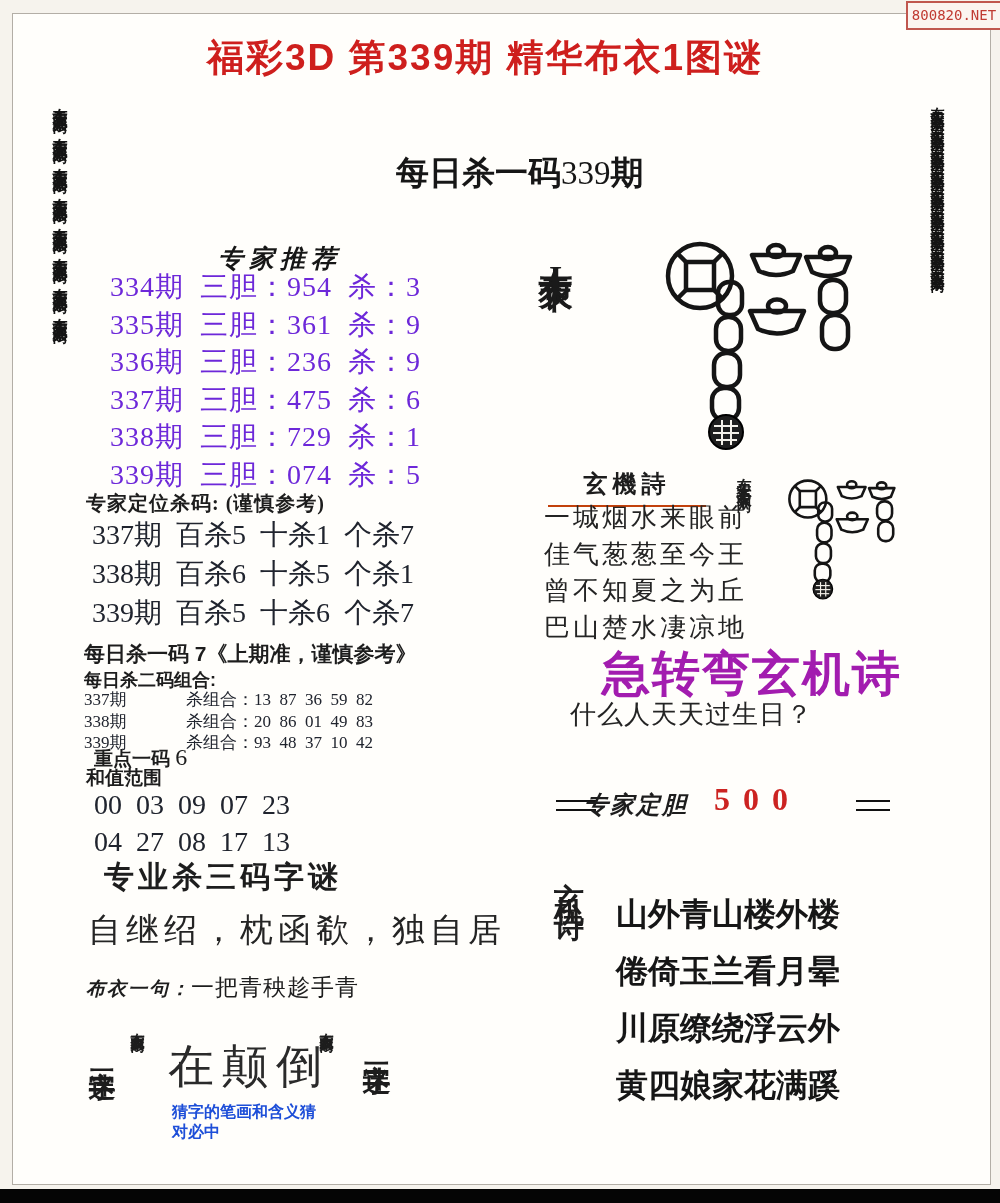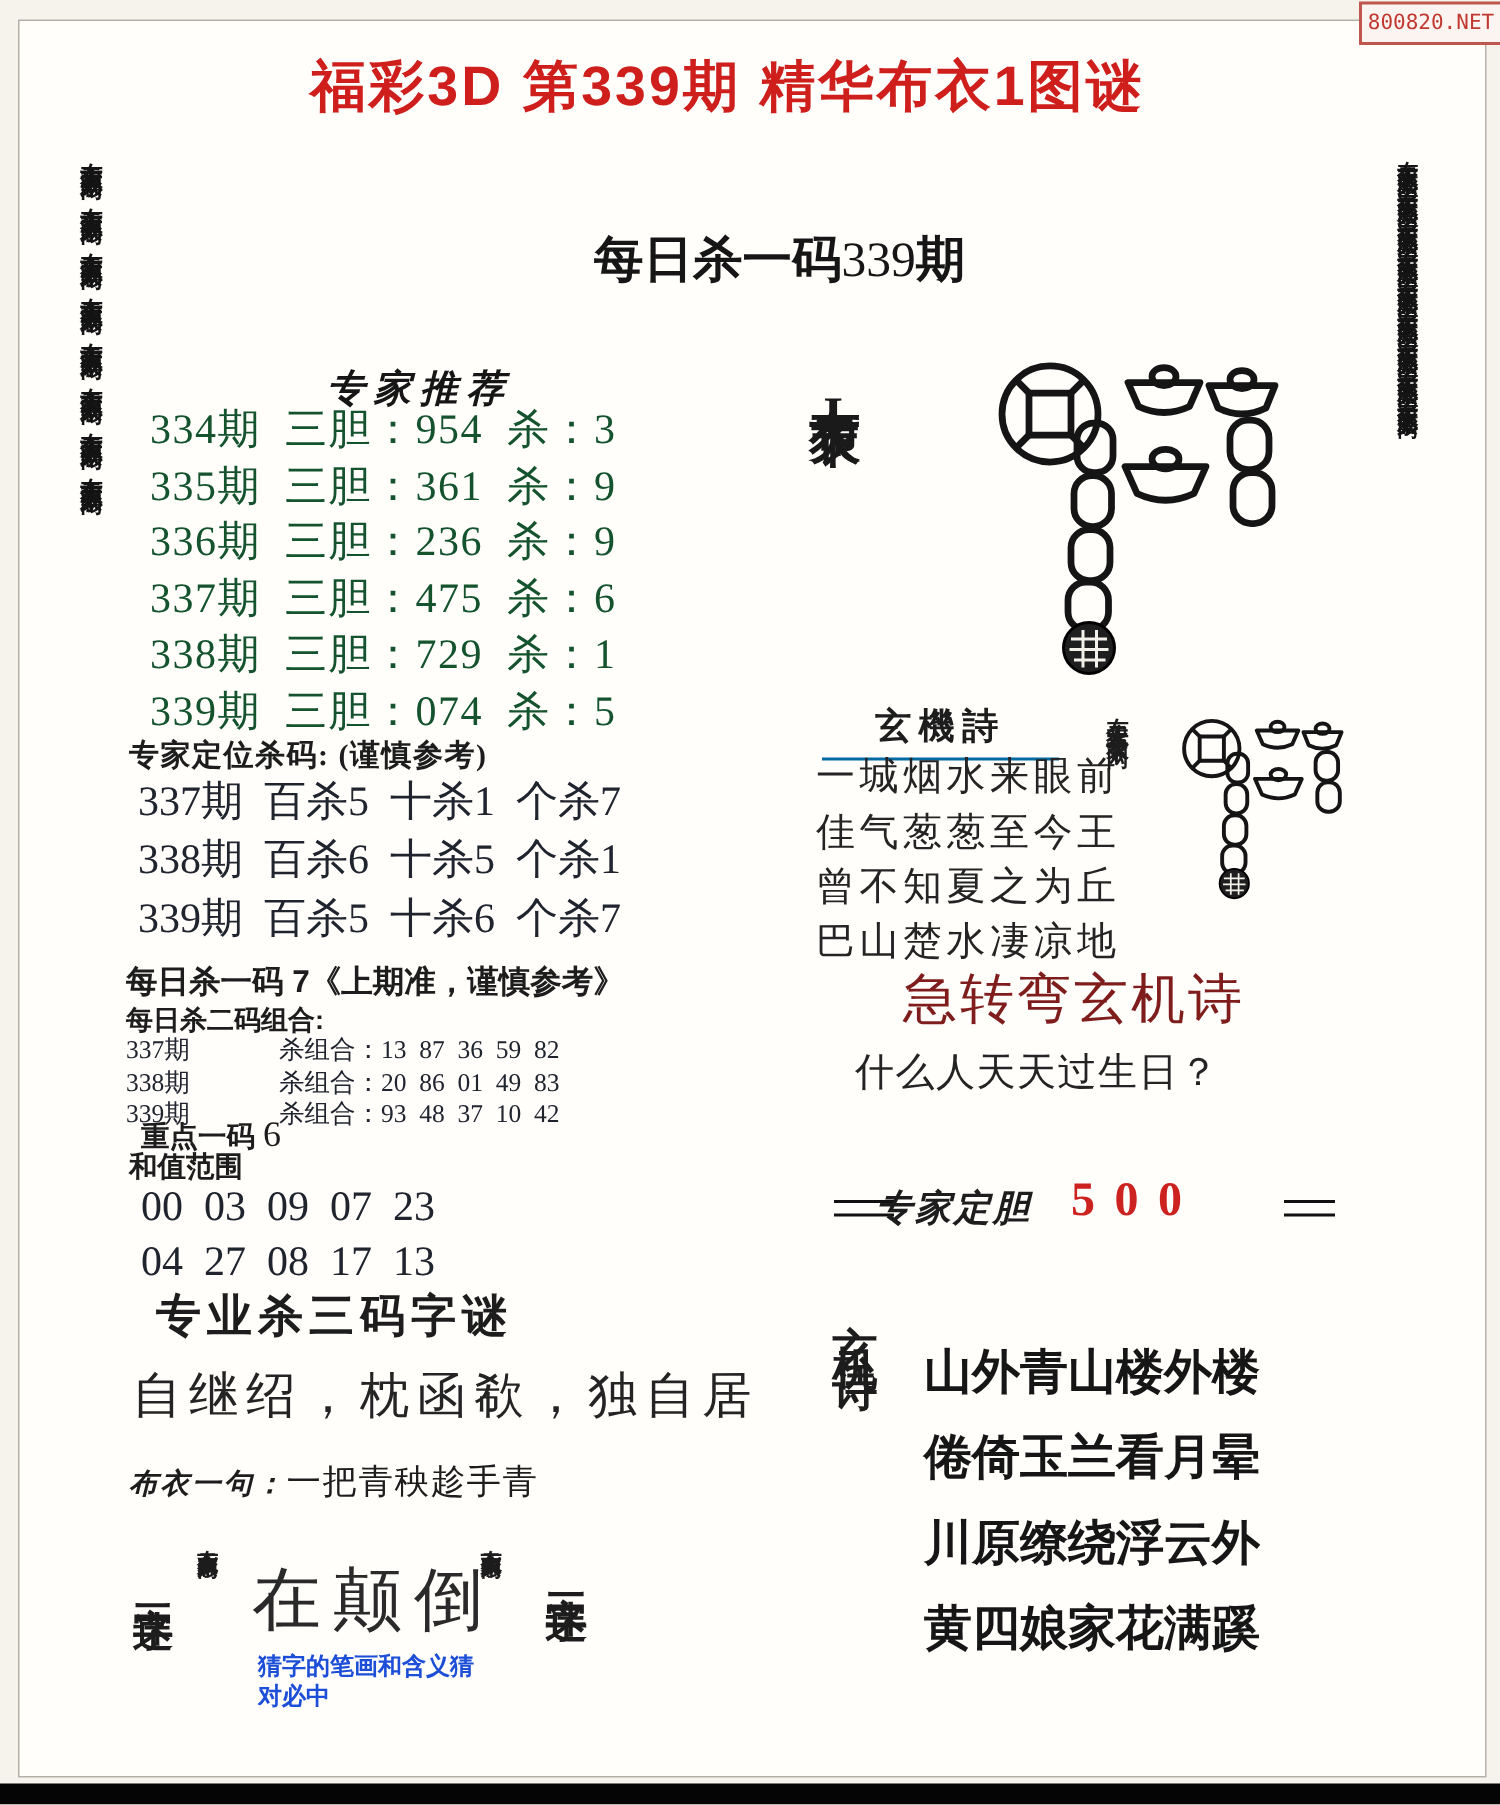"334期 三胆：954 杀：3" .expert-rows { color: #14532d -> #6d28d9; left: 100px -> 110px }
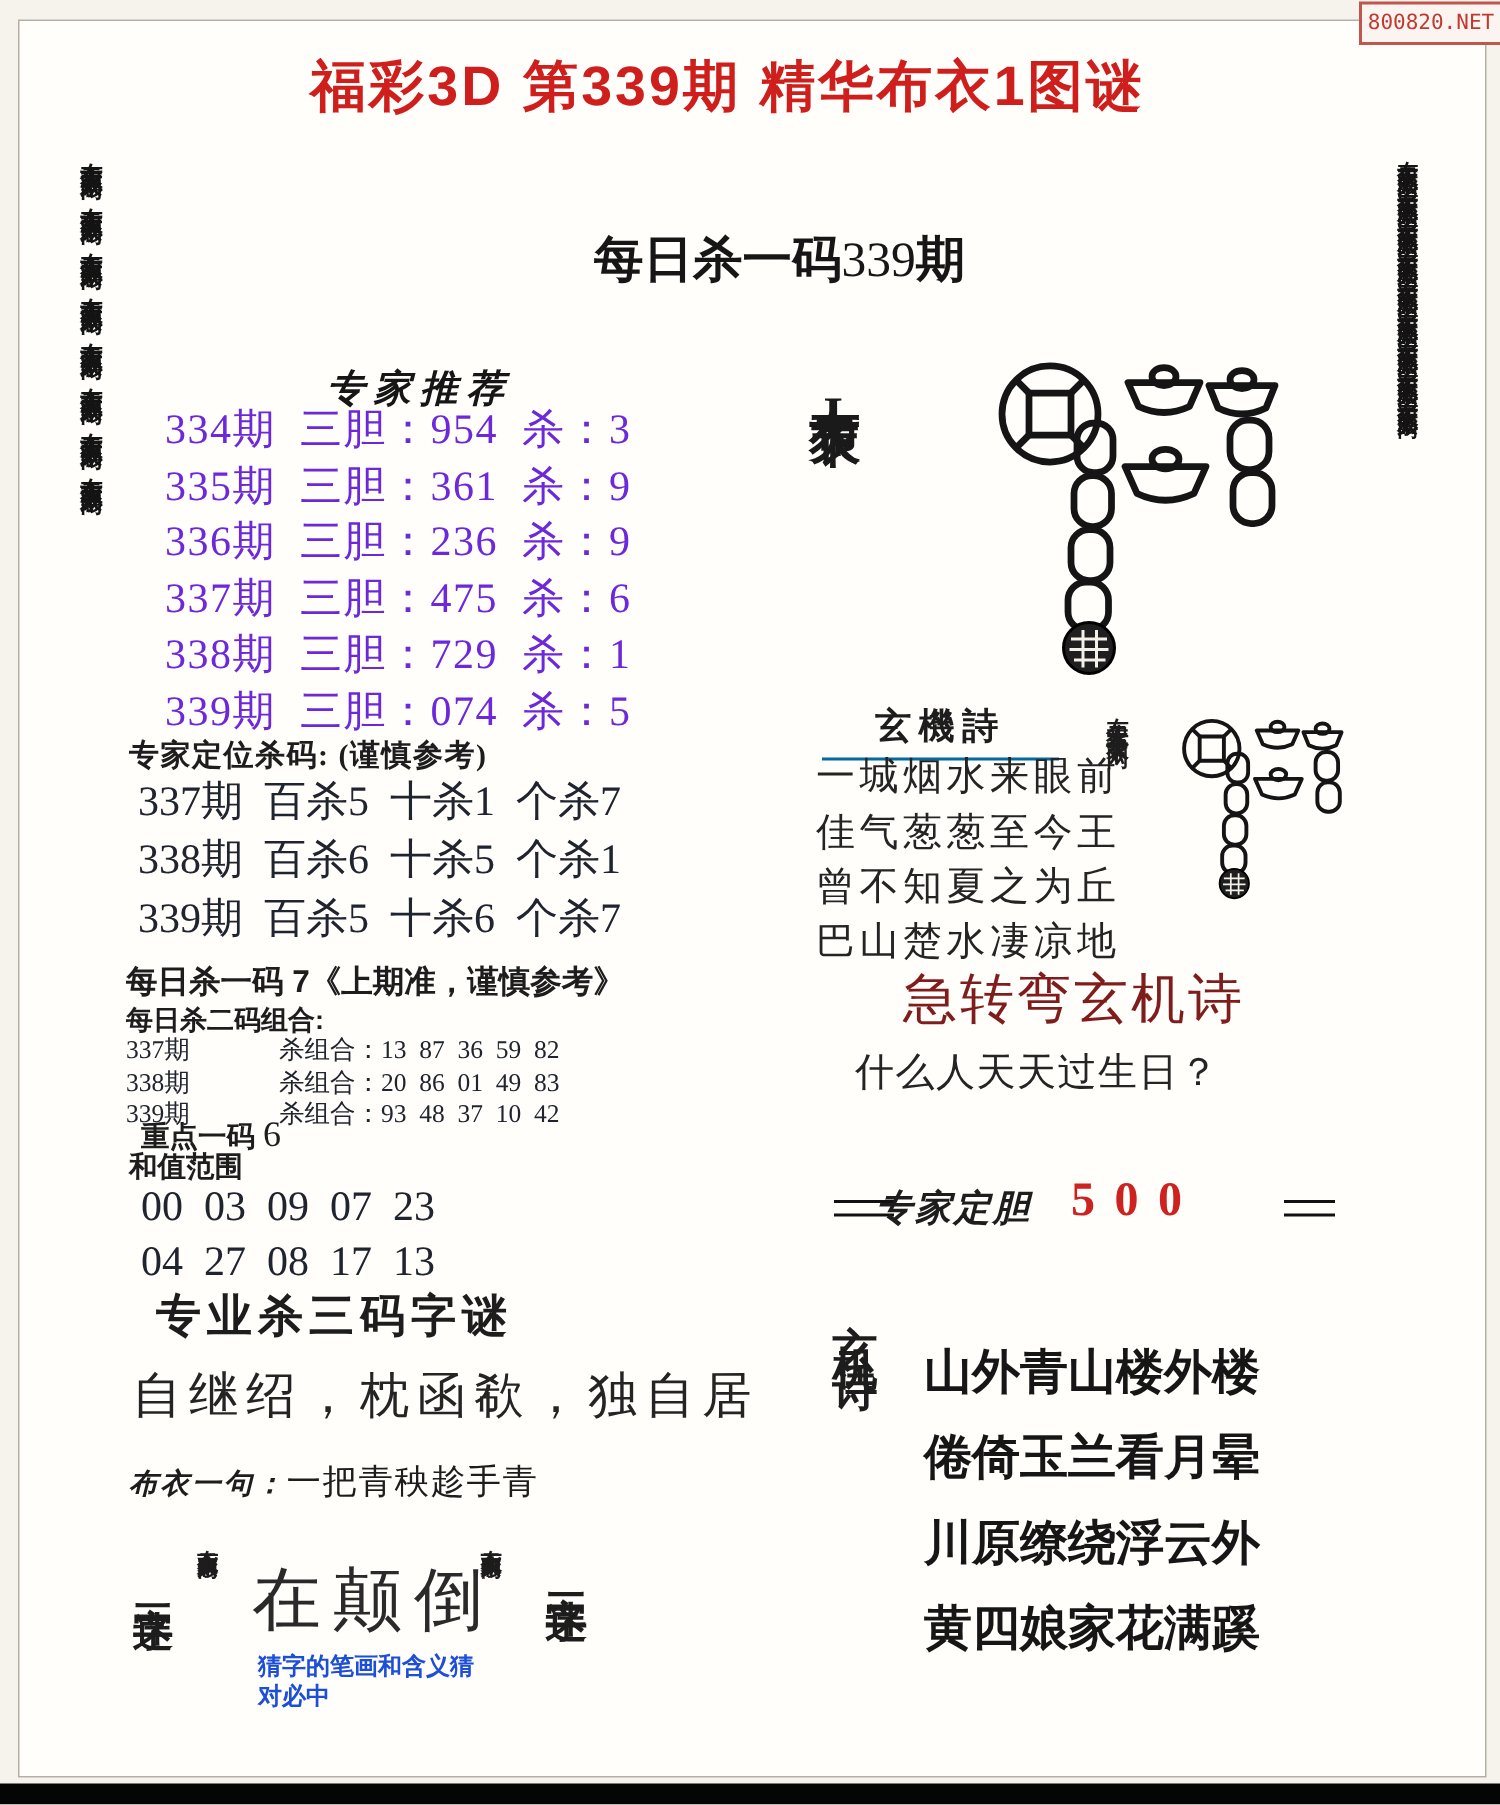"玄機詩" .poem-header { border-bottom: 2px solid #0369a1 -> 2px solid #c2410c }
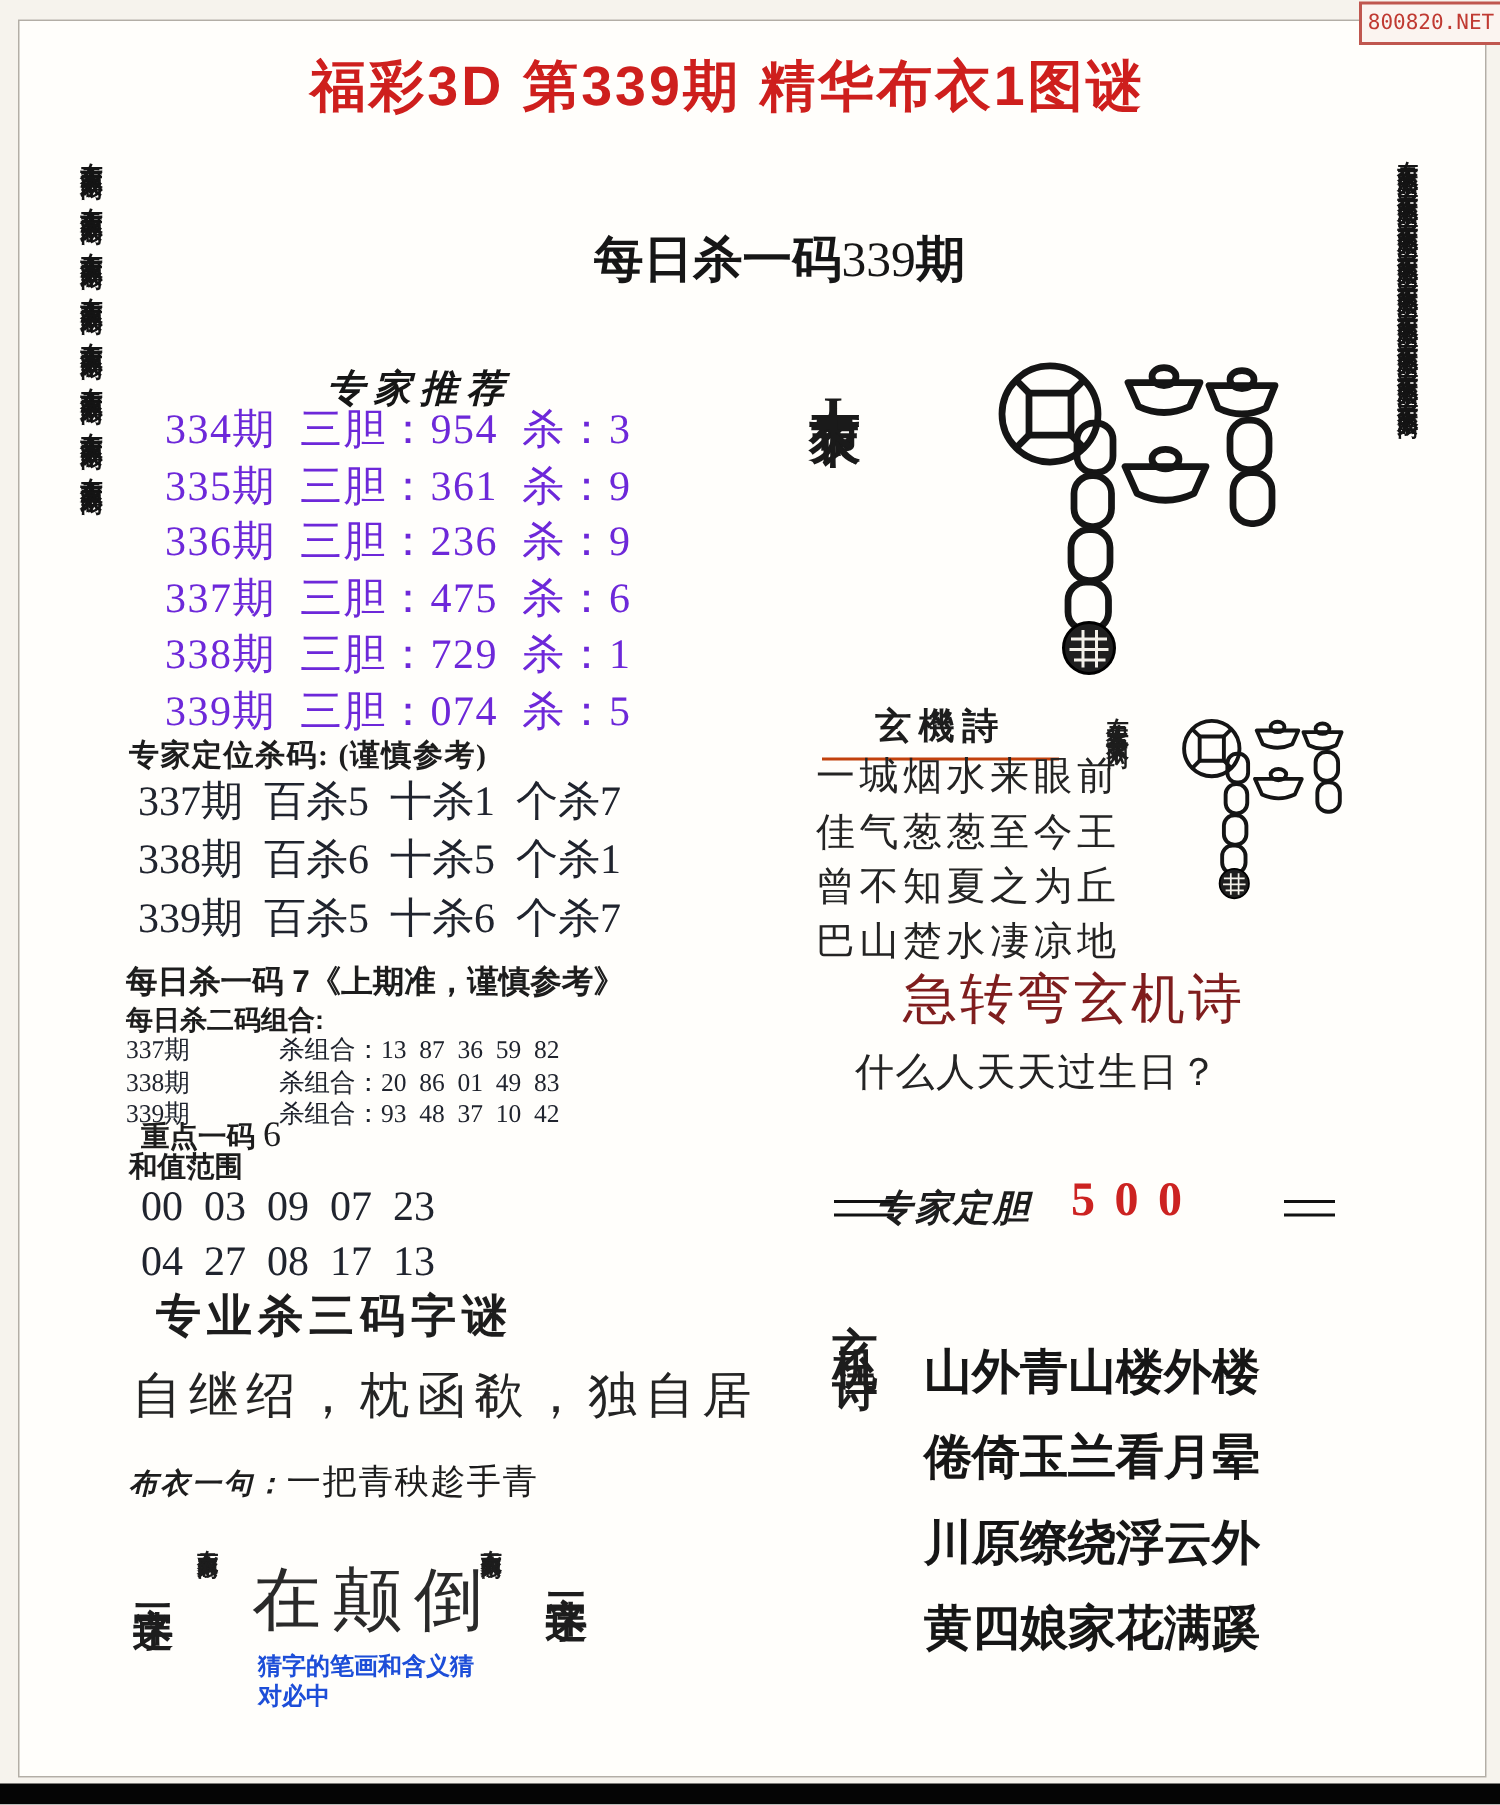"急转弯玄机诗" .turn-header { color: #7f1d1d -> #a21caf; font-size: 36px -> 48px; font-weight: normal -> bold }
